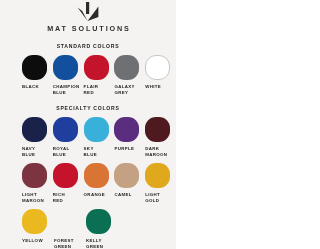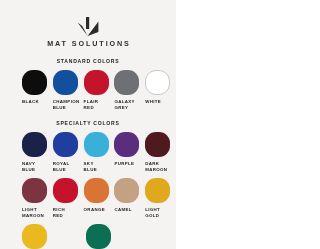"MAT SOLUTIONS" .card { padding-top: 16px -> 1px }
